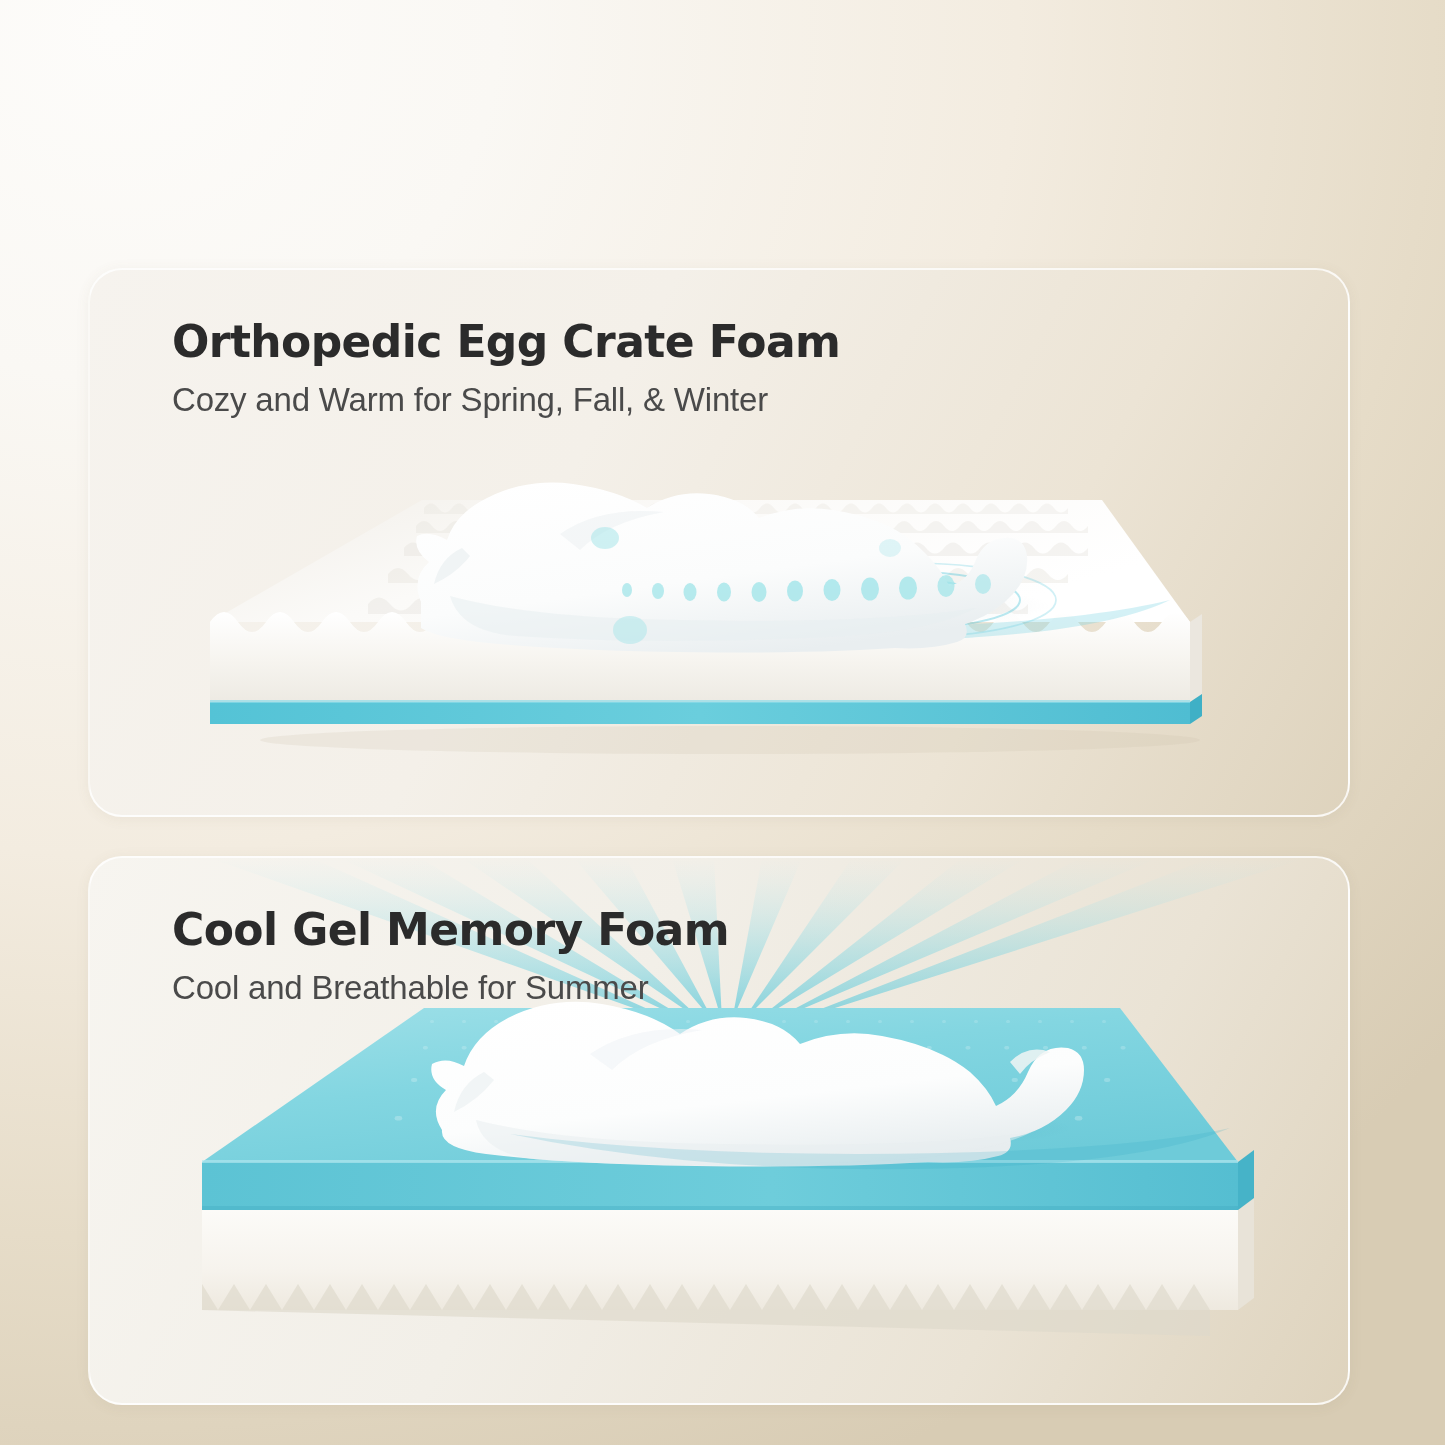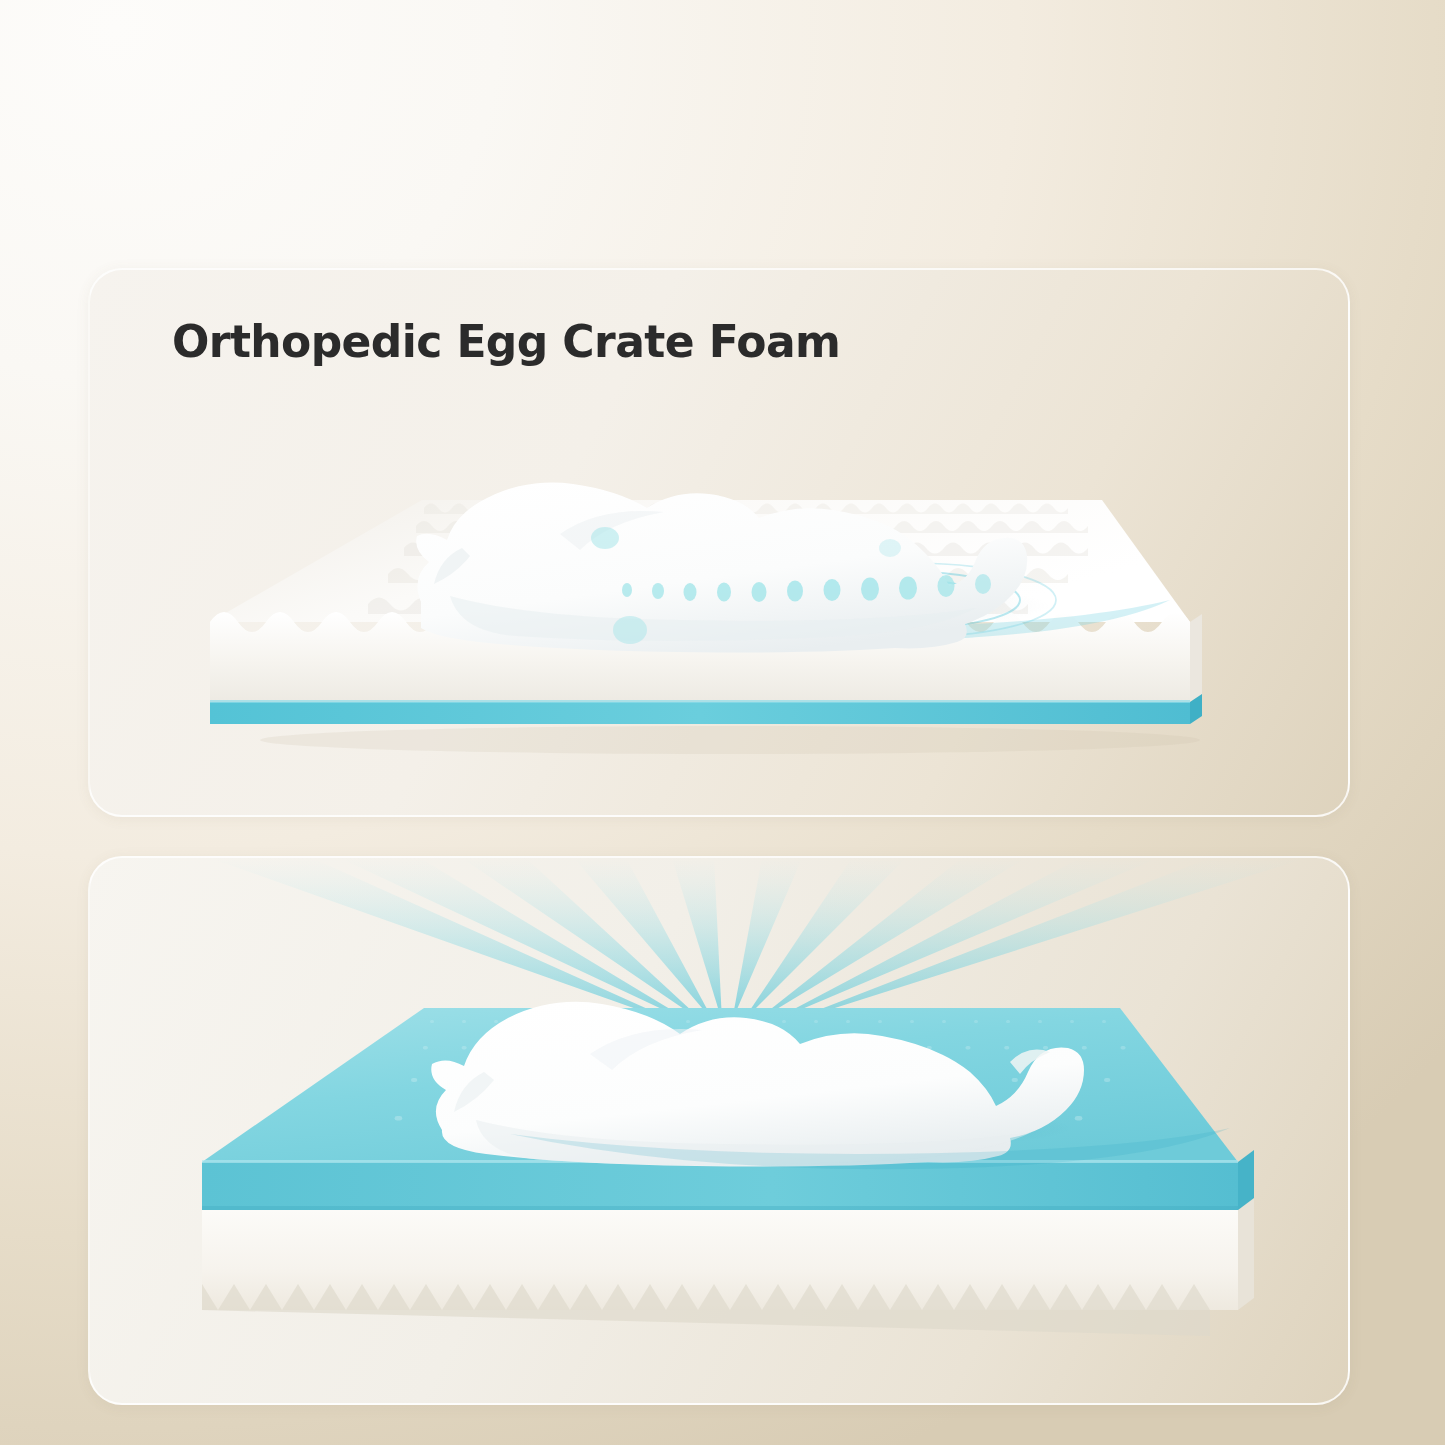"Cozy and Warm for Spring," p.card-sub { html: none -> <p>Cozy and Warm for Spring, Fall, &amp; Winter</p> }
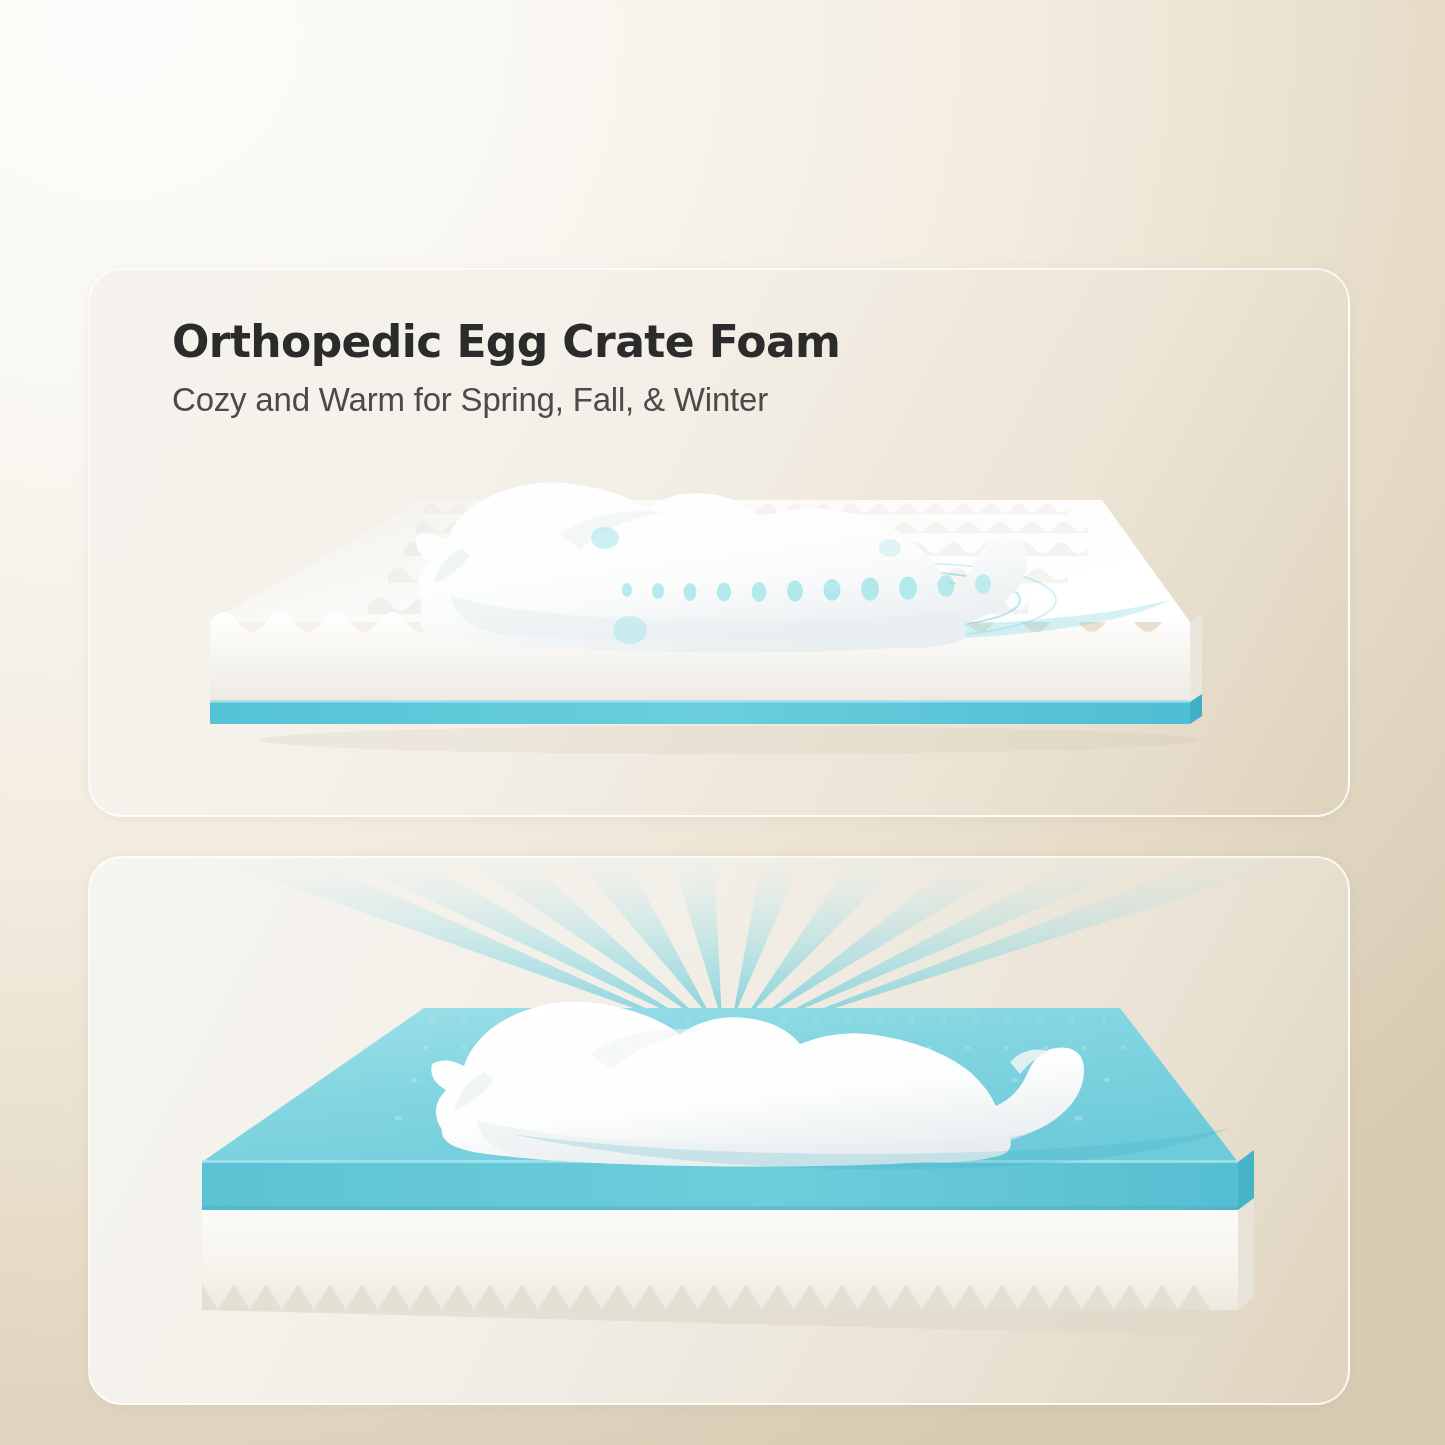"Cool Gel Memory Foam" h2.card-title { html: none -> <h2>Cool Gel Memory Foam</h2> }
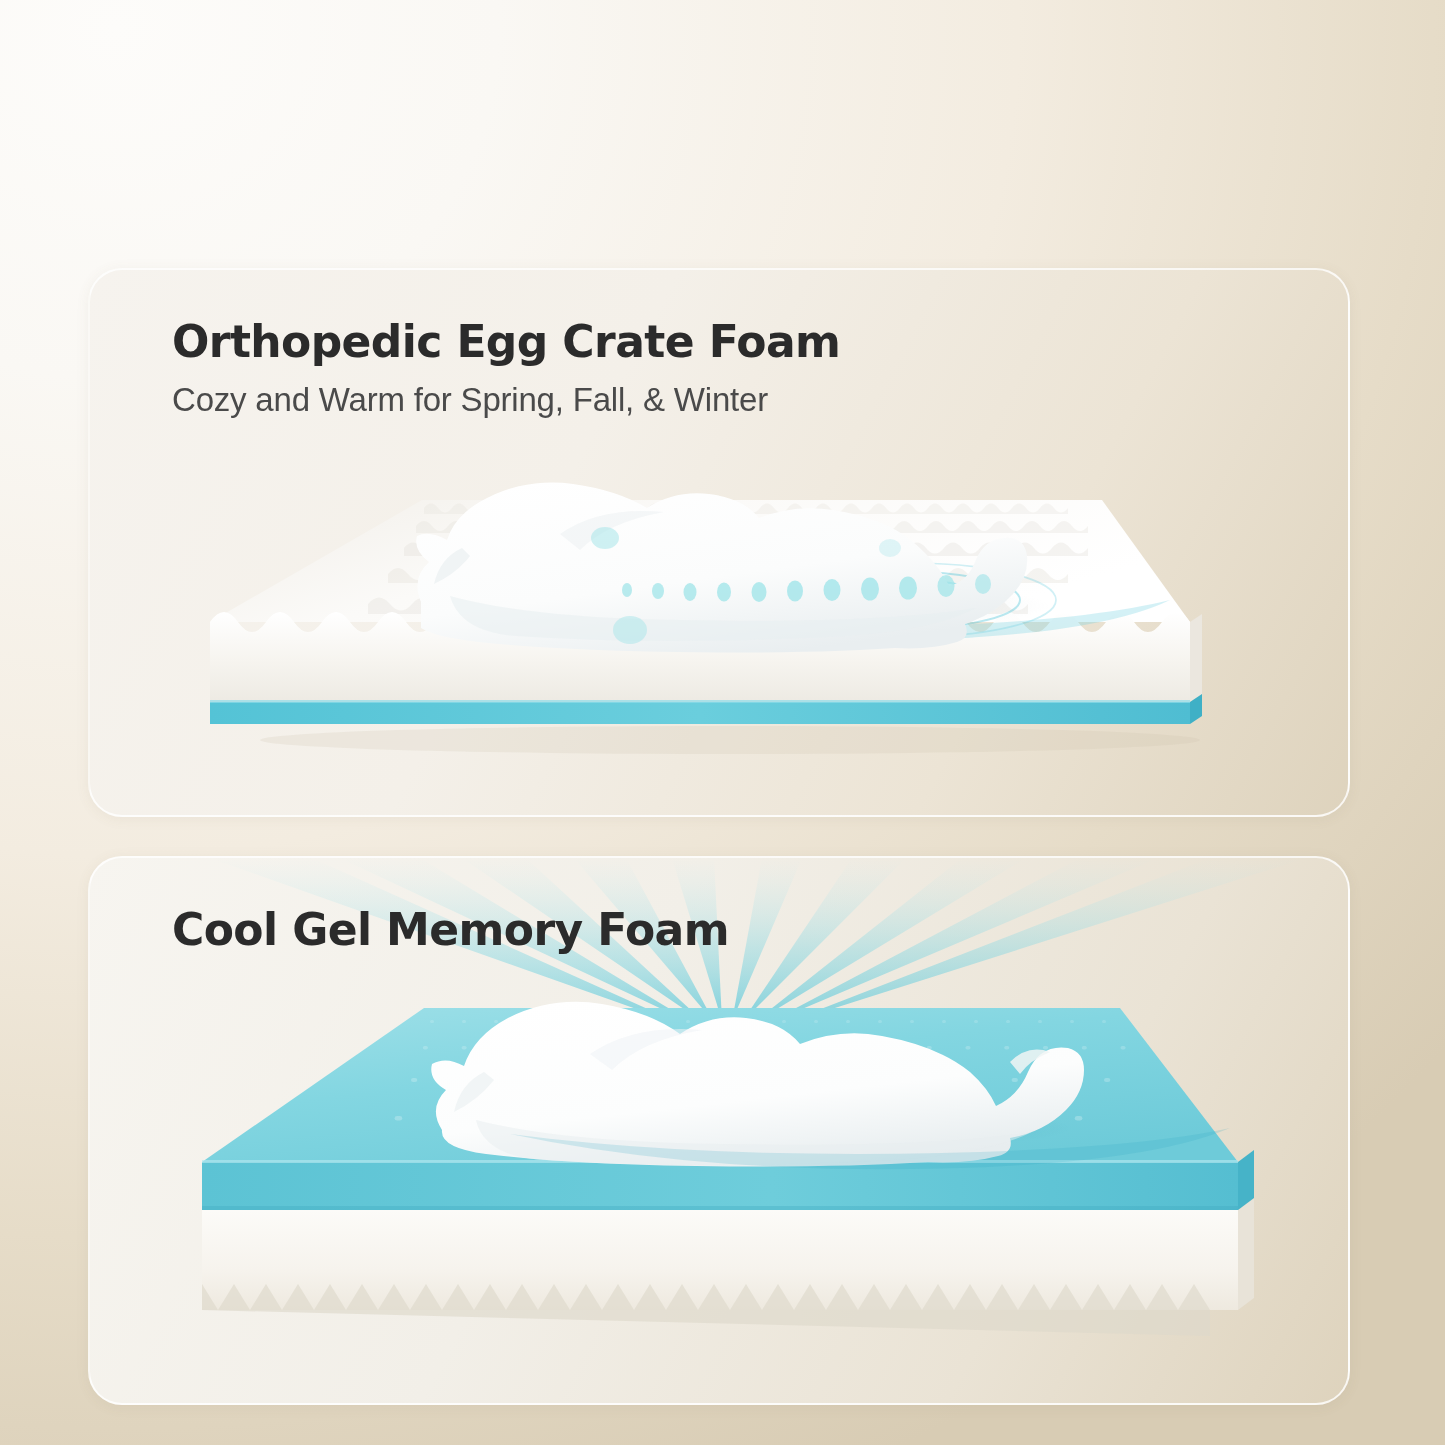"Cool and Breathable for Summer" p.card-sub { html: none -> <p>Cool and Breathable for Summer</p> }
